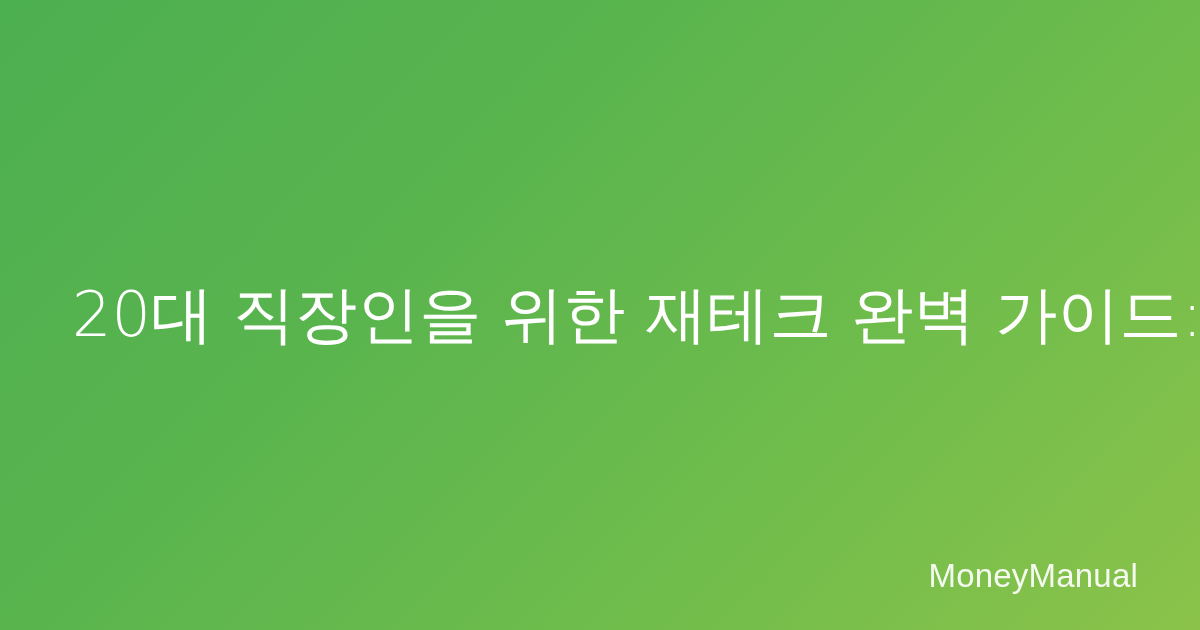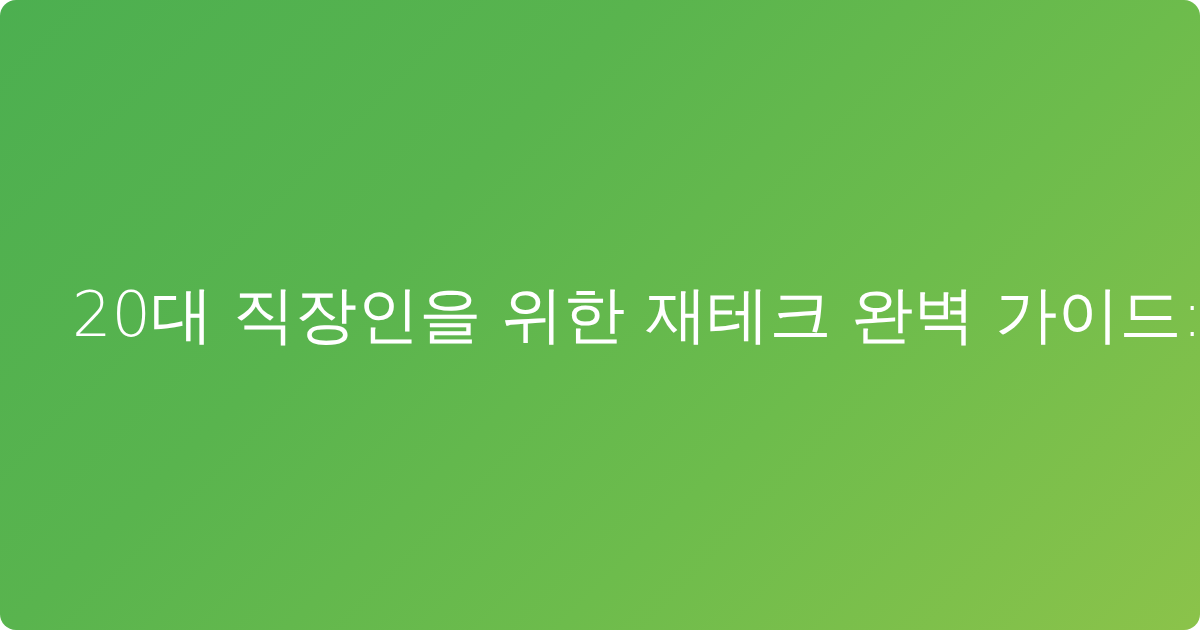"20대 직장인을 위한 재테크 완벽" .card { border-radius: 16px -> none }
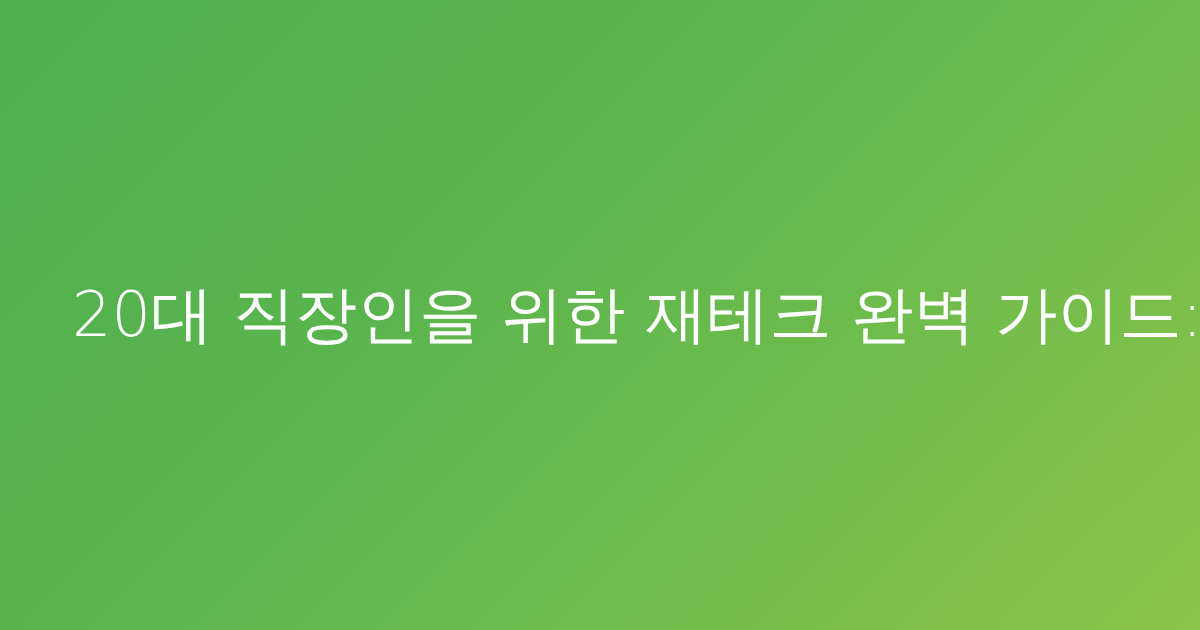"MoneyManual" p.brand { html: none -> <p>MoneyManual</p> }
